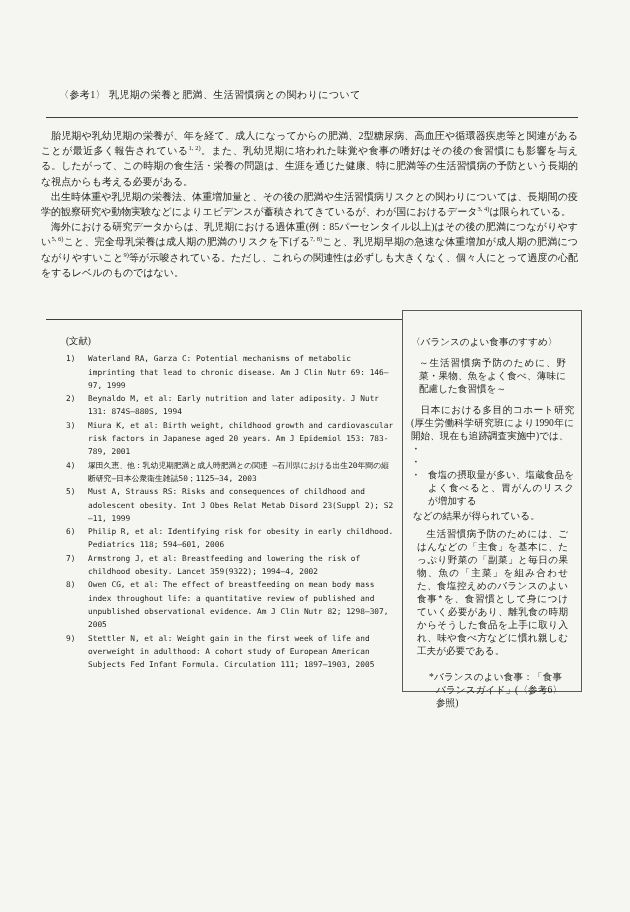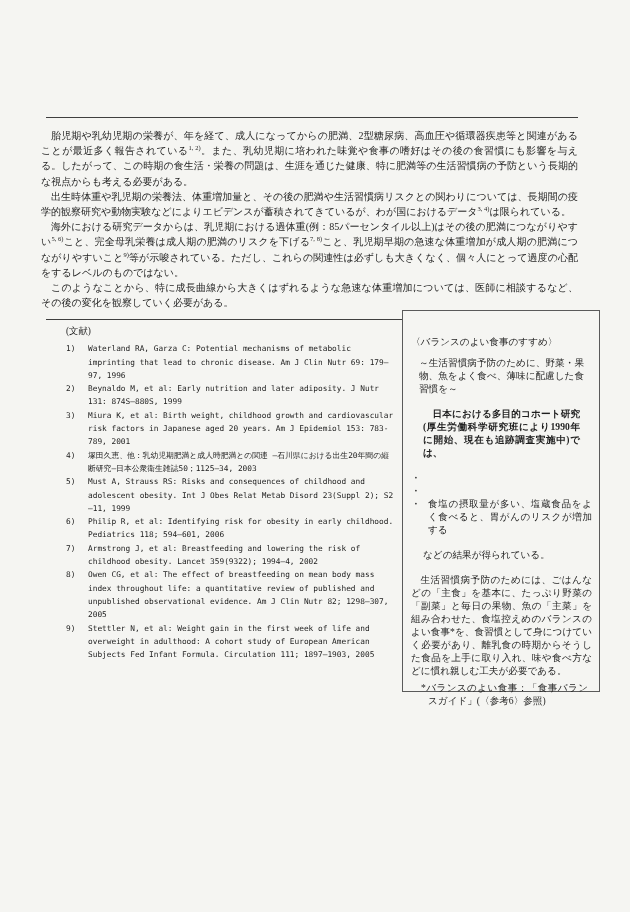"〈参考1〉 乳児期の栄養と肥満、生活習慣病との関わりについて" div.page-title { html: none -> <div>〈参考1〉 乳児期の栄養と肥満、生活習慣病との関わりについて</div> }
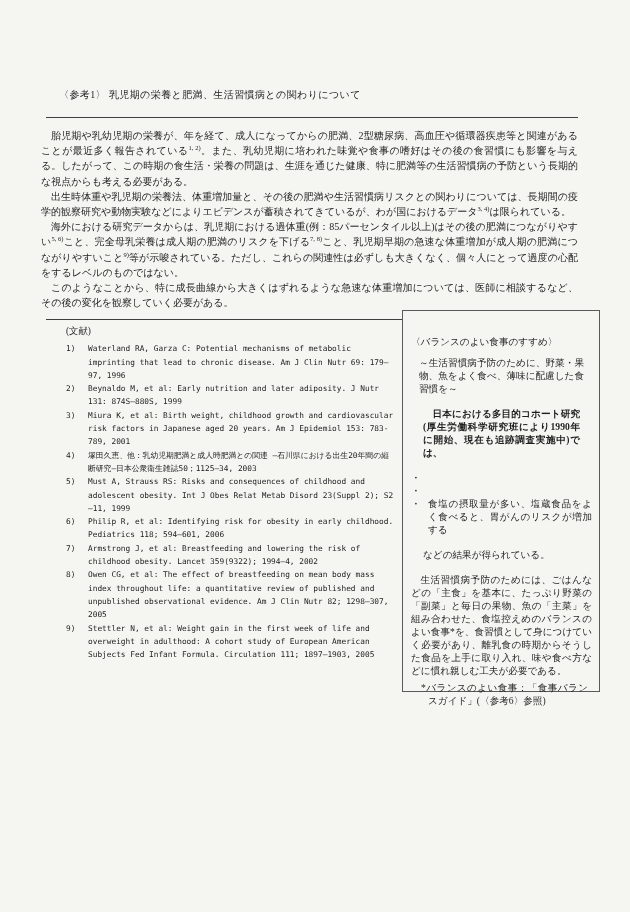"このようなことから、特に成長曲線から大きくはずれるような急速な体重増加については" p.para { html: <p><span>このようなことから、特に成長曲線から大きくはずれるような急速な体重増加については、医師に相談するなど、その後の変化を観察していく必要がある。</span></p> -> none }
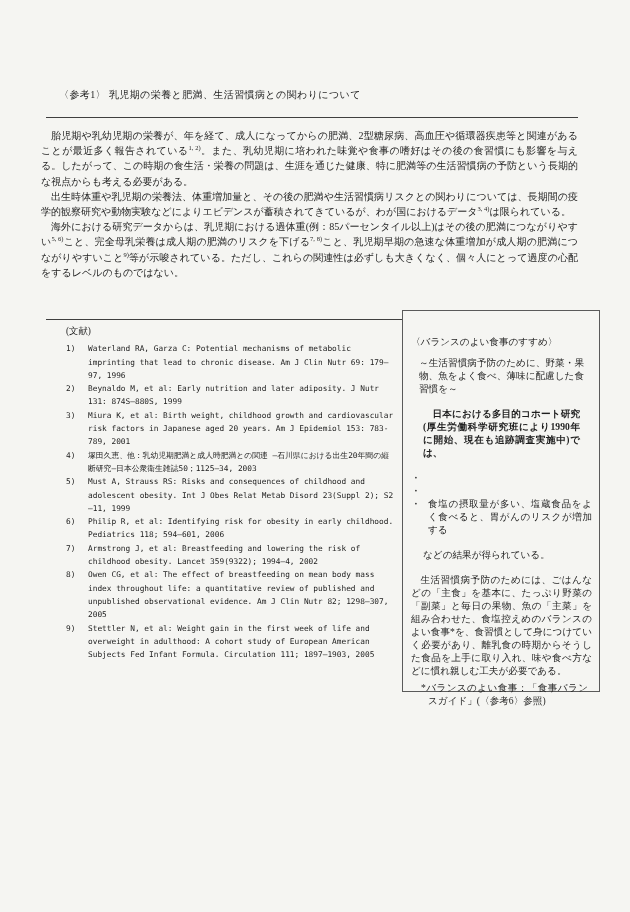"(文献)" .references { top: 325px -> 335px }
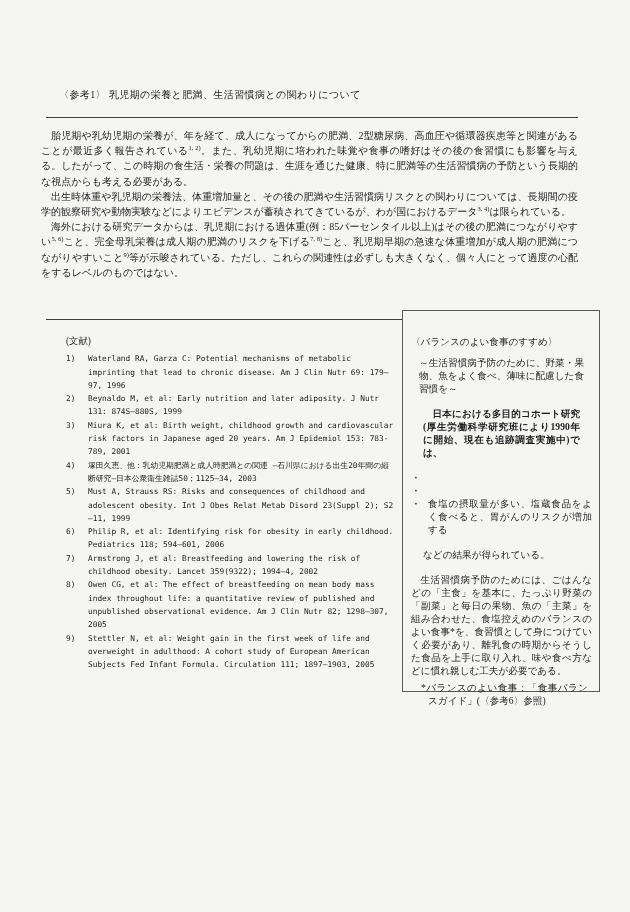"〈バランスのよい食事のすすめ〉" .side-box { width: 198px -> 180px }
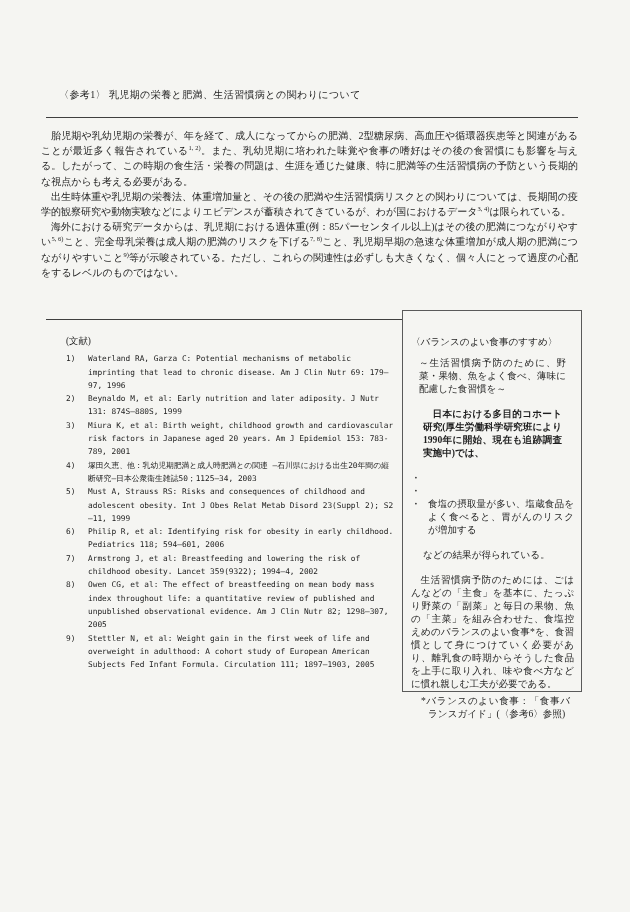"Waterland RA, Garza C: Potential" span.ref-text { text: 179—97, 1996 -> 146—97, 1999 }
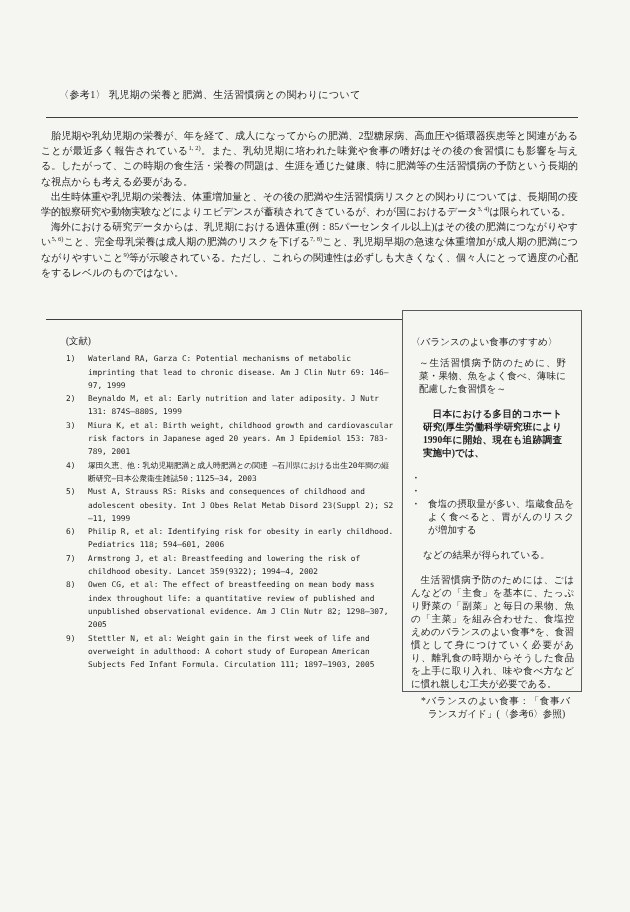"Beynaldo M, et al: Early" span.ref-text { text: 1999 -> 1994 }
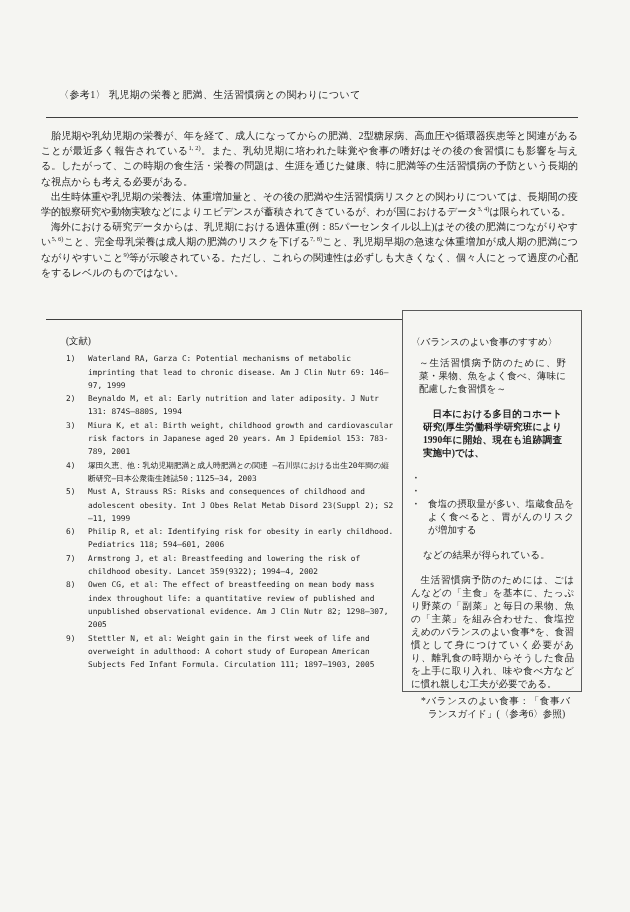"日本における多目的コホート研究(厚生労働科学研究班により1990年に開始、現在も" .box-intro { font-weight: bold -> none; margin: 12px -> 0 }
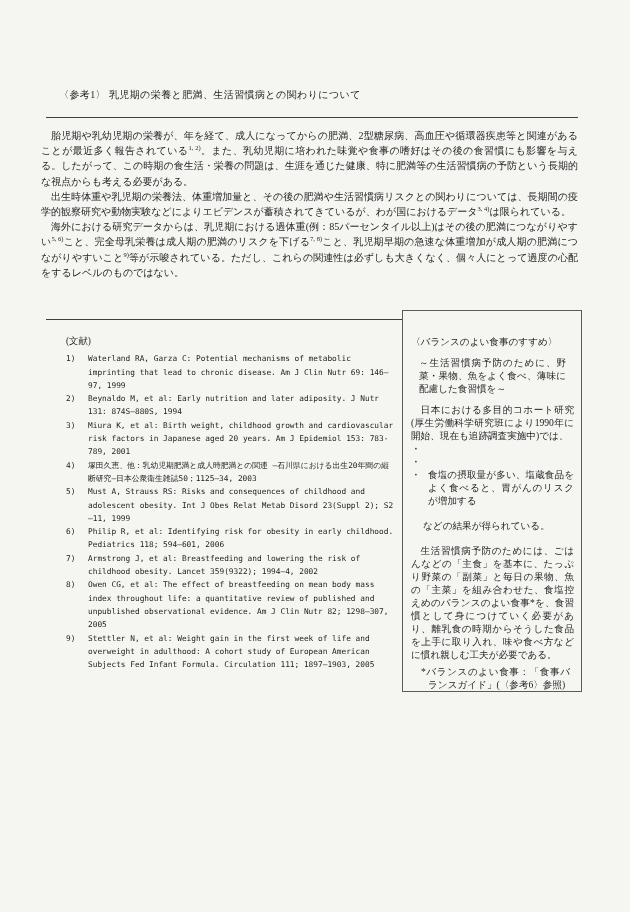"などの結果が得られている。" .box-result { margin: 12px -> 2px }
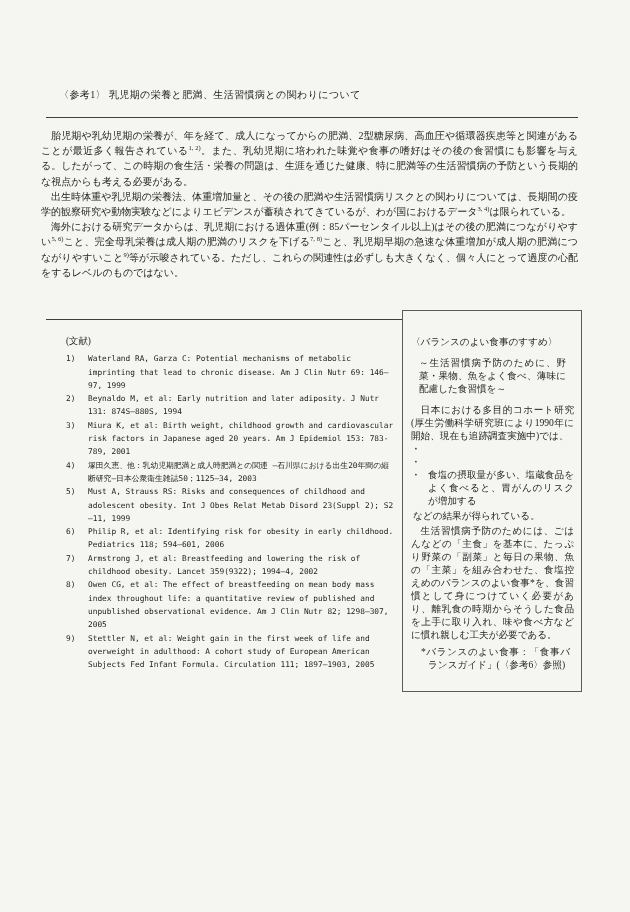"生活習慣病予防のためには、ごはんなどの「主食」を基本に、たっぷり野菜の「副菜」と" .box-paragraph { font-family: none -> Liberation Mono, monospace; margin: 0 -> 6px }
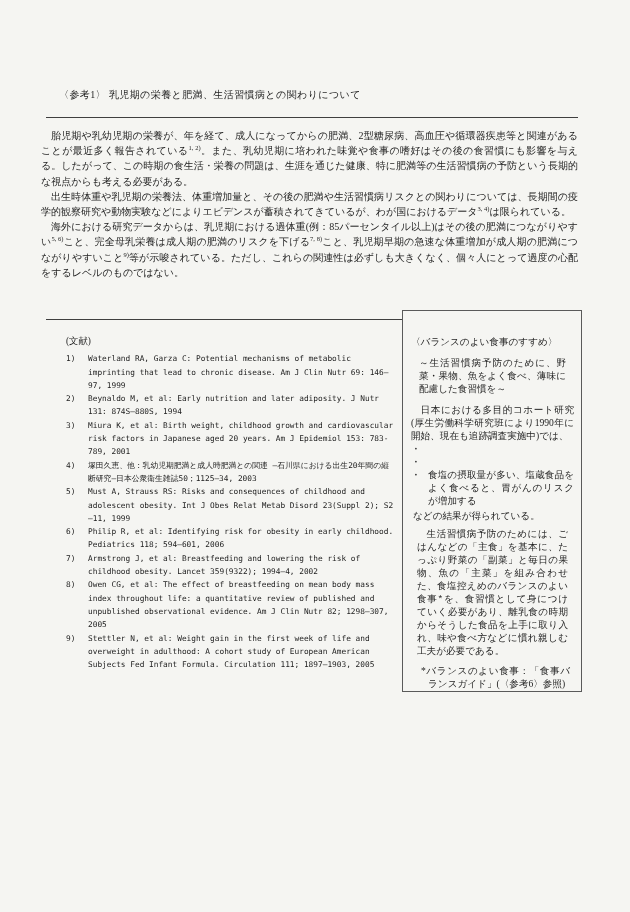"*バランスのよい食事：「食事バランスガイド」(〈参考6〉参照)" .box-note { margin: 4px -> 12px }
